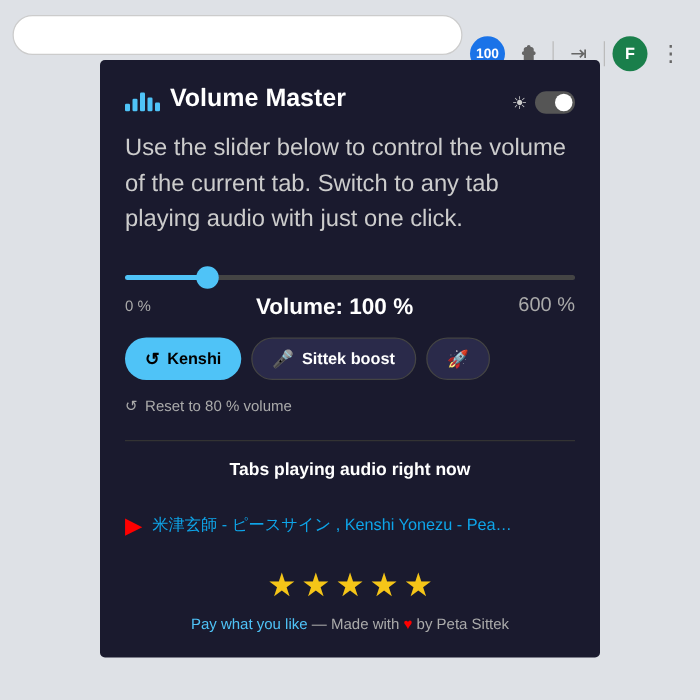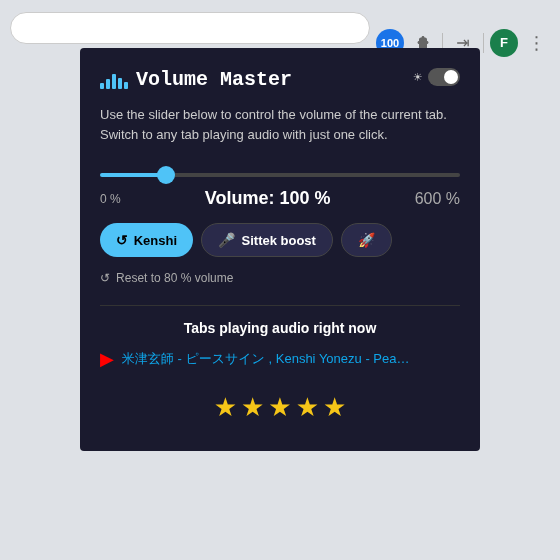"Volume Master" .popup-header { align-items: flex-start -> flex-end; font-family: Liberation Mono, monospace -> none }
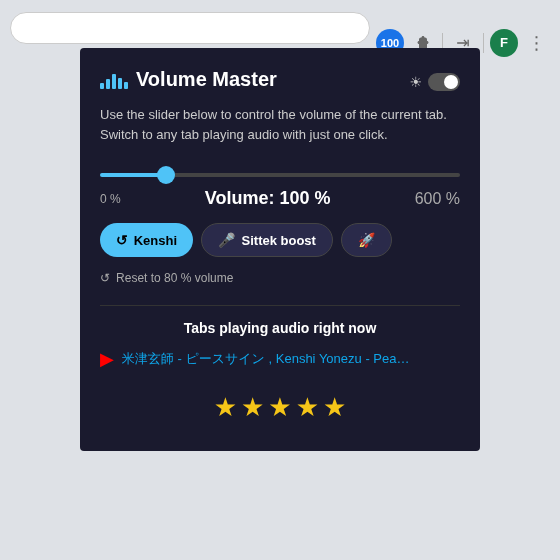"Use the slider below to" .popup-desc { font-size: 13px -> 19px }
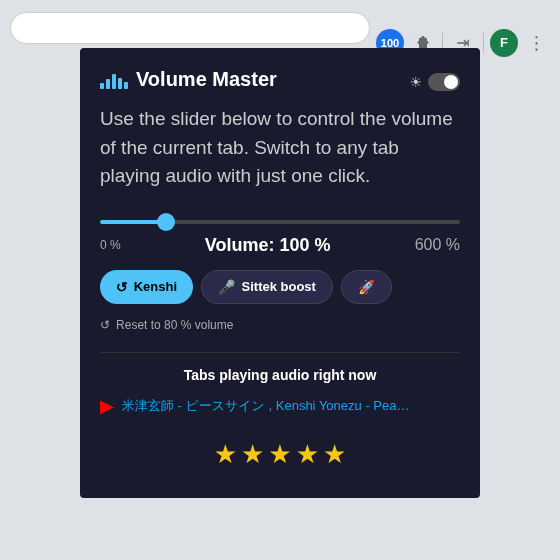"Tabs playing audio right now" .tabs-title { margin-bottom: 6px -> 20px }
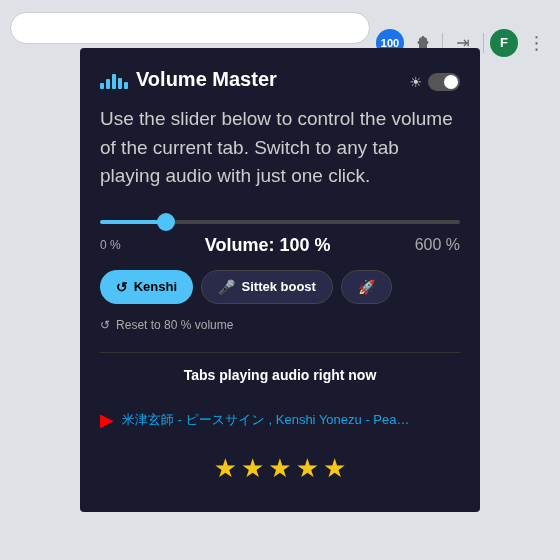"Pay what you like —" div.footer { html: none -> <div> <a>Pay what you like</a><span> — Made with </span><span>♥</span><span> by Peta Sittek</span> </div> }
